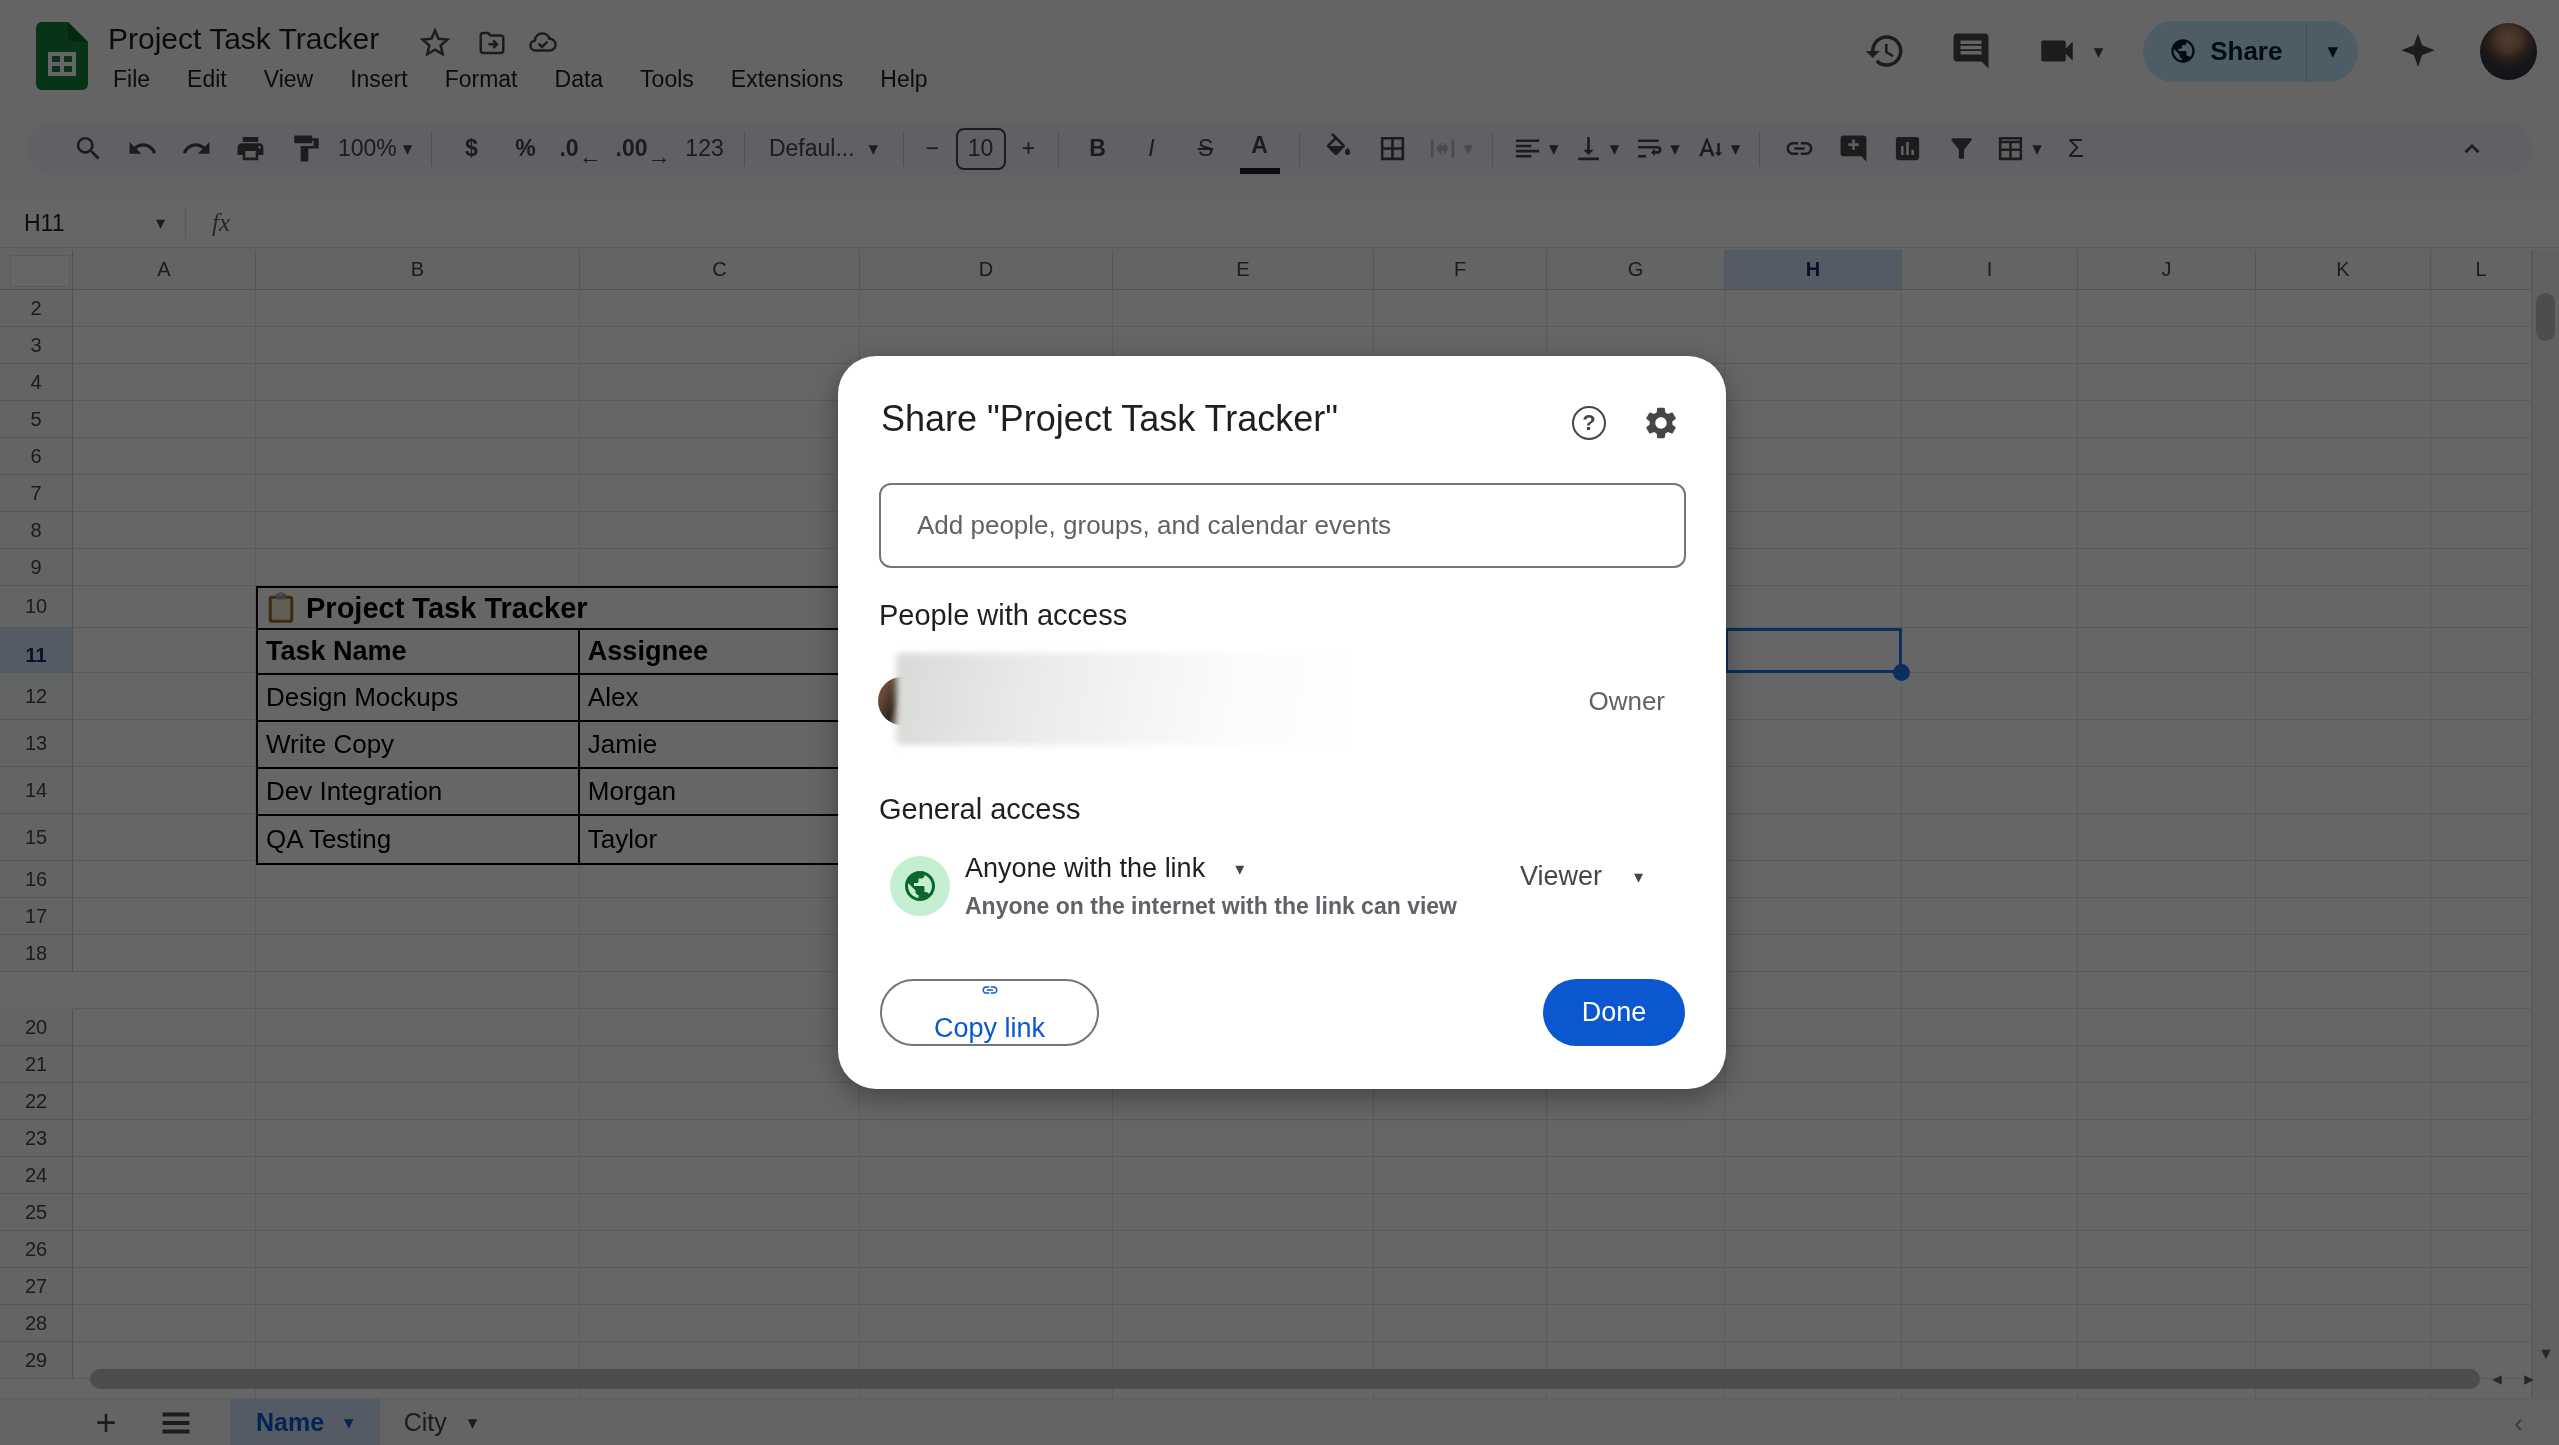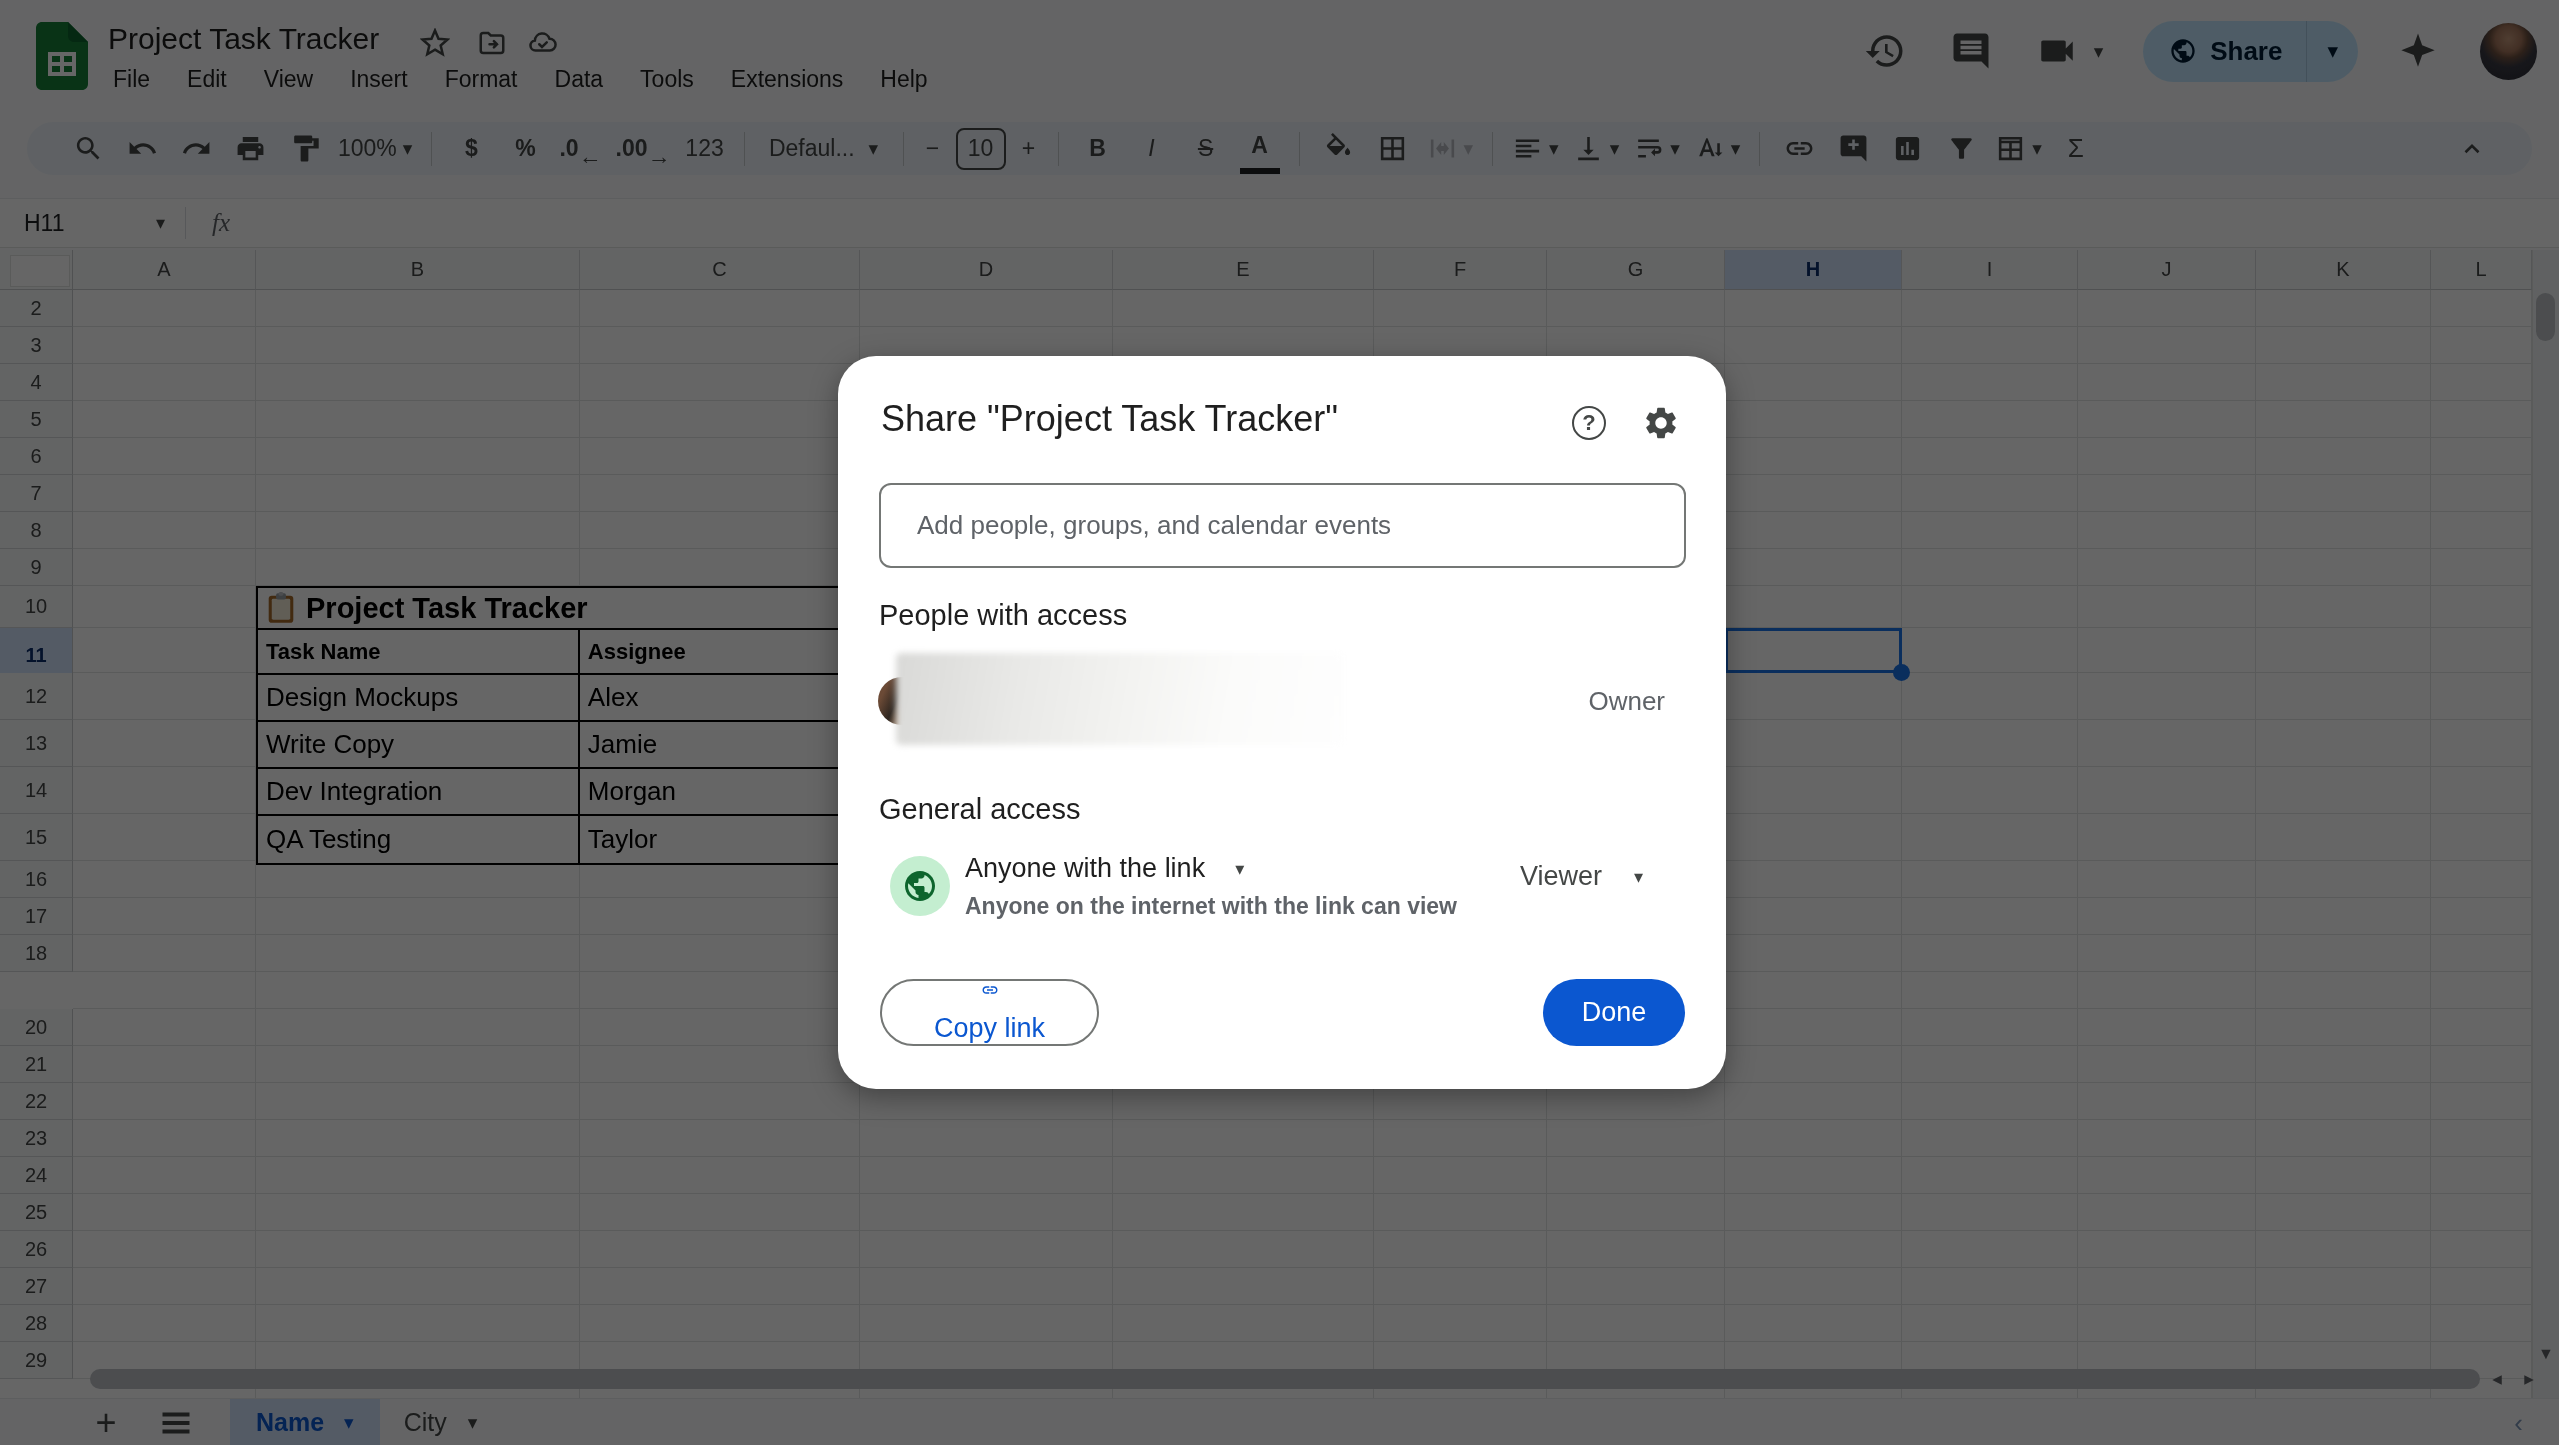"Task Name" .st-head .st-cell { font-size: 22px -> 27px }
